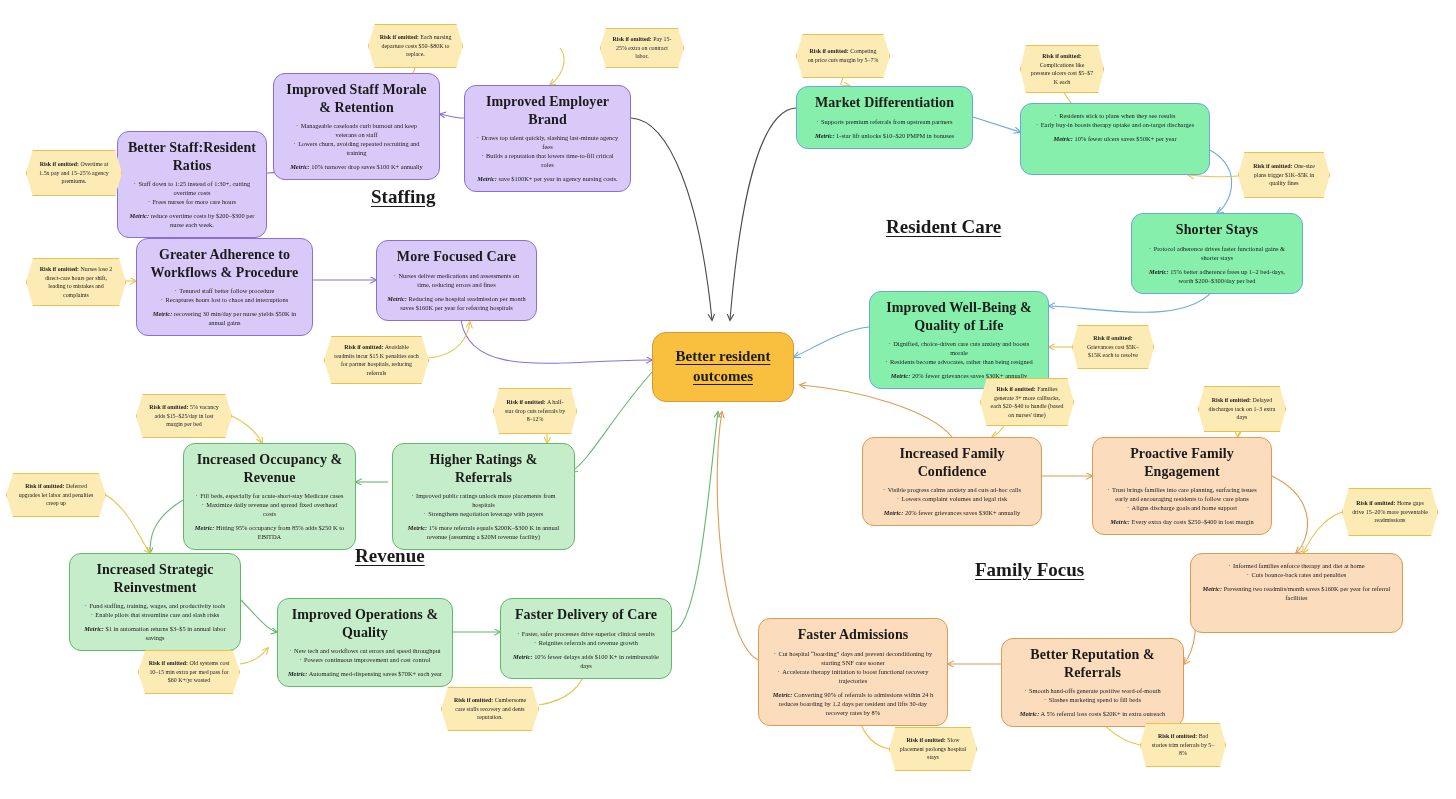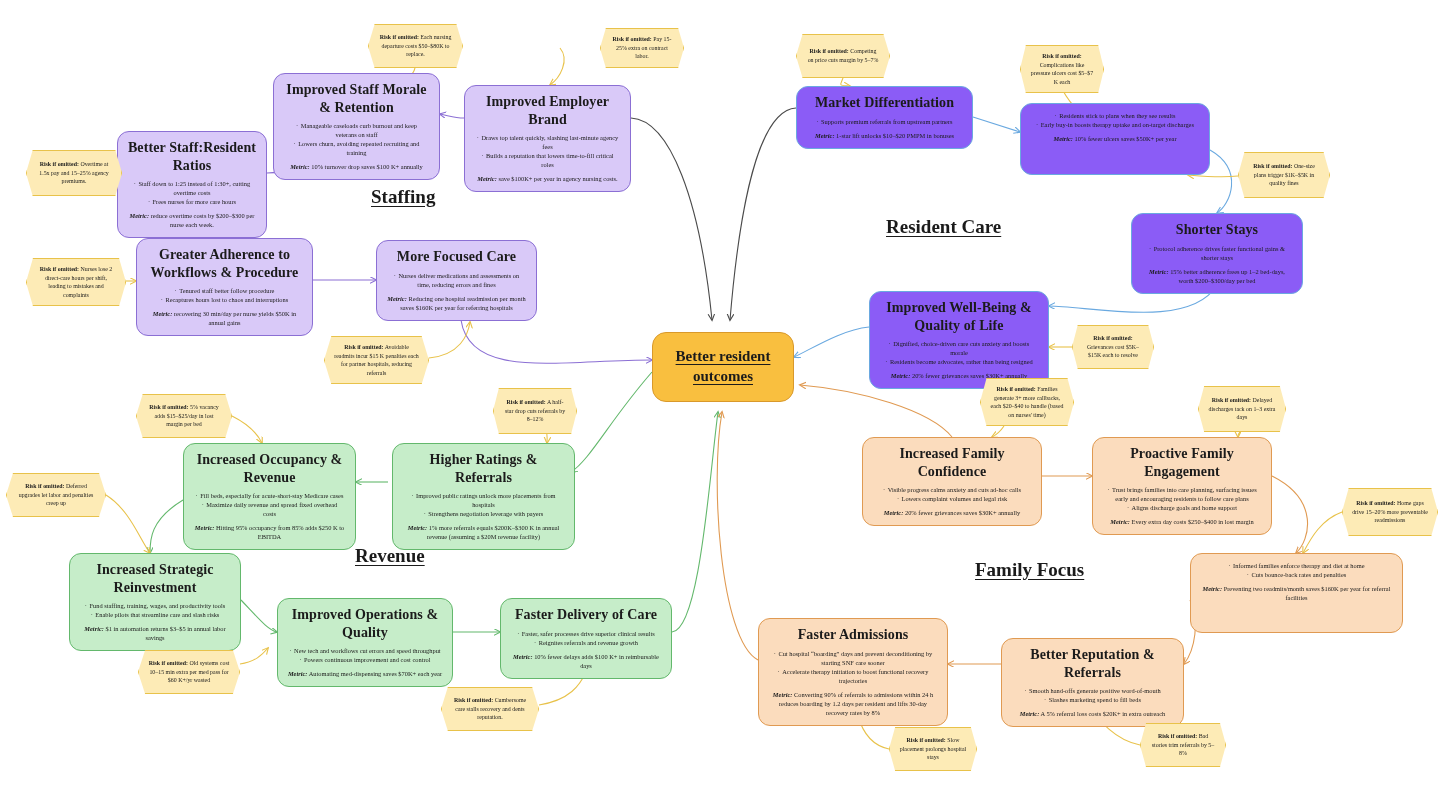"Market Differentiation" .blue { background: #8b5cf6 -> #86efac }
